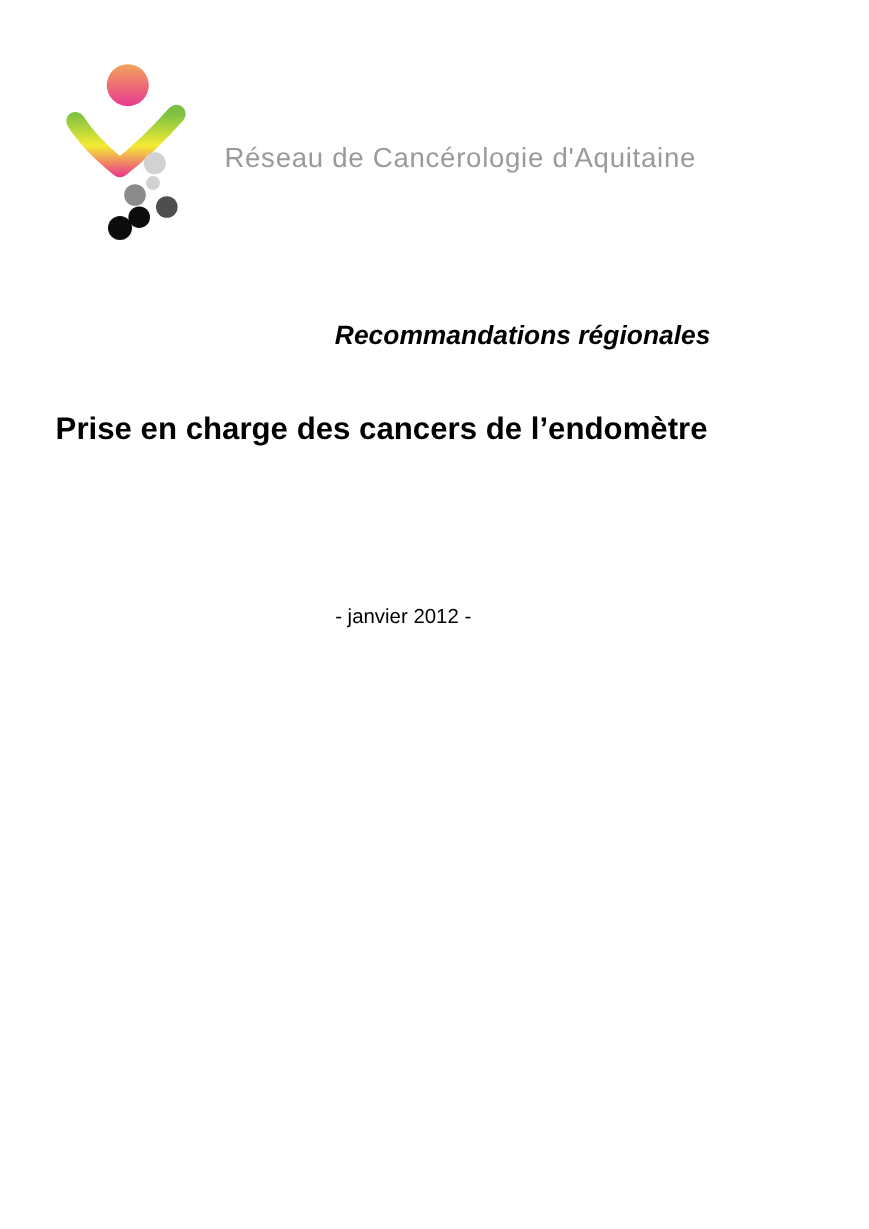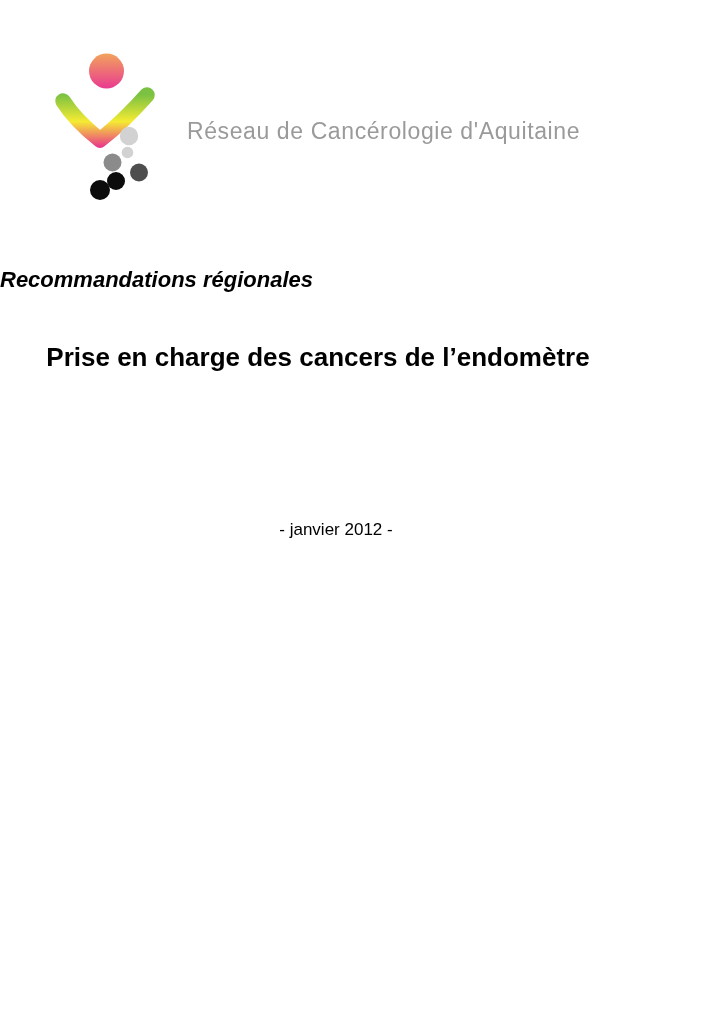"Recommandations régionales" .subtitle { text-align: left -> right }
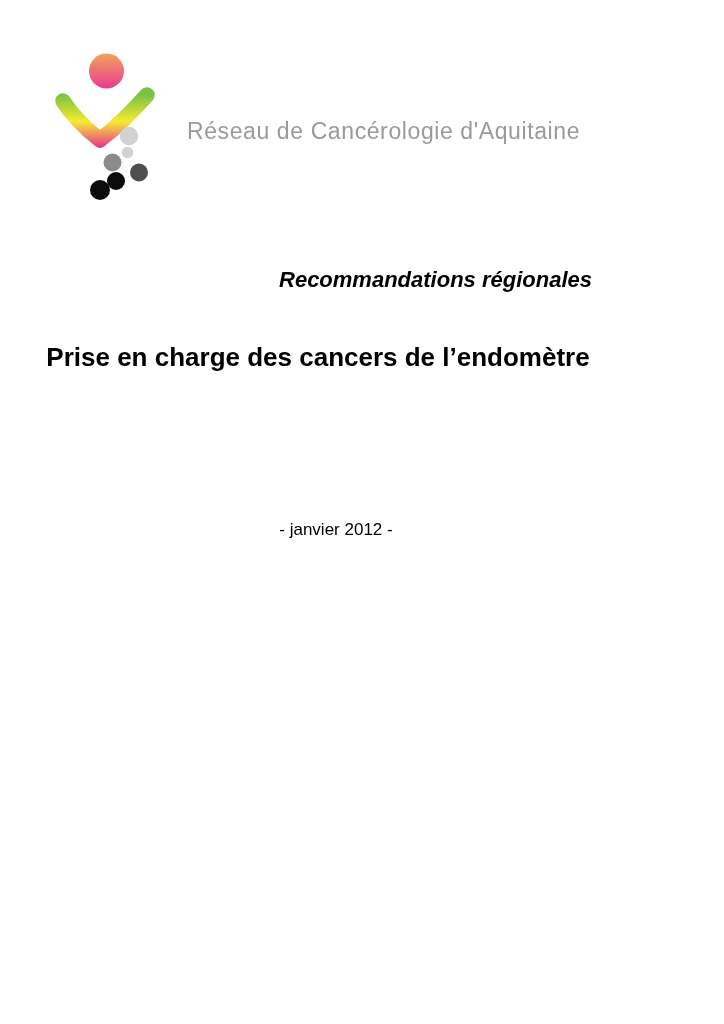"- janvier 2012 -" .date-line { margin-top: 16px -> none }
